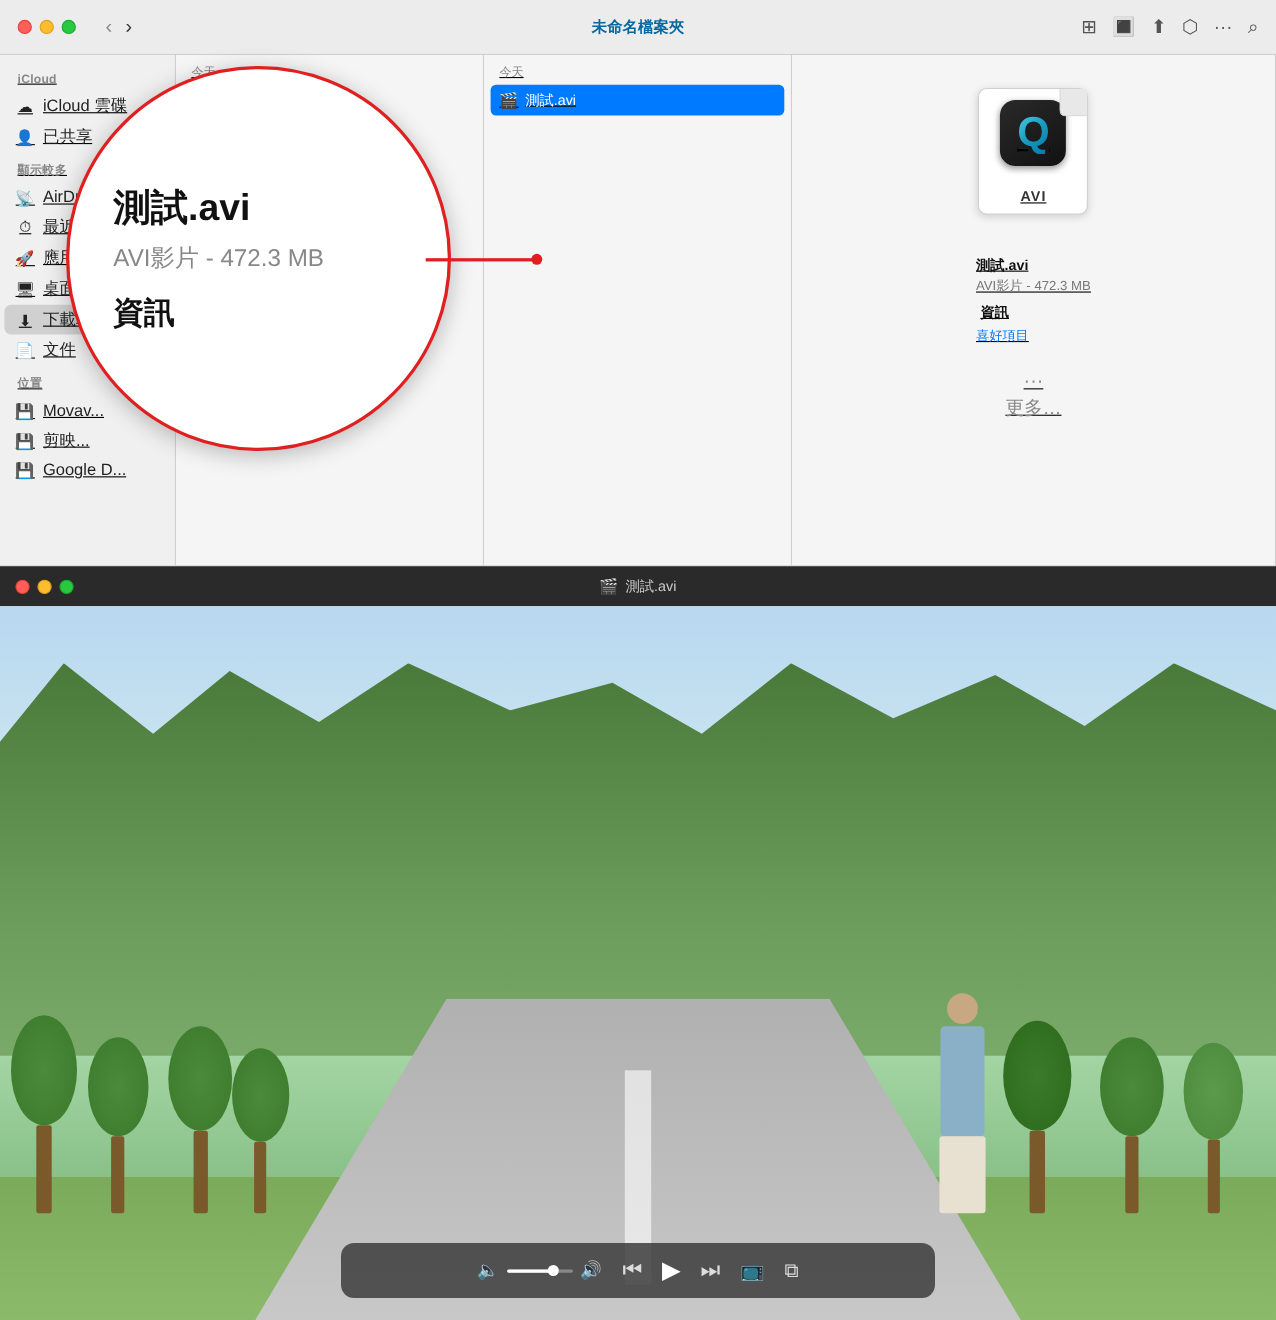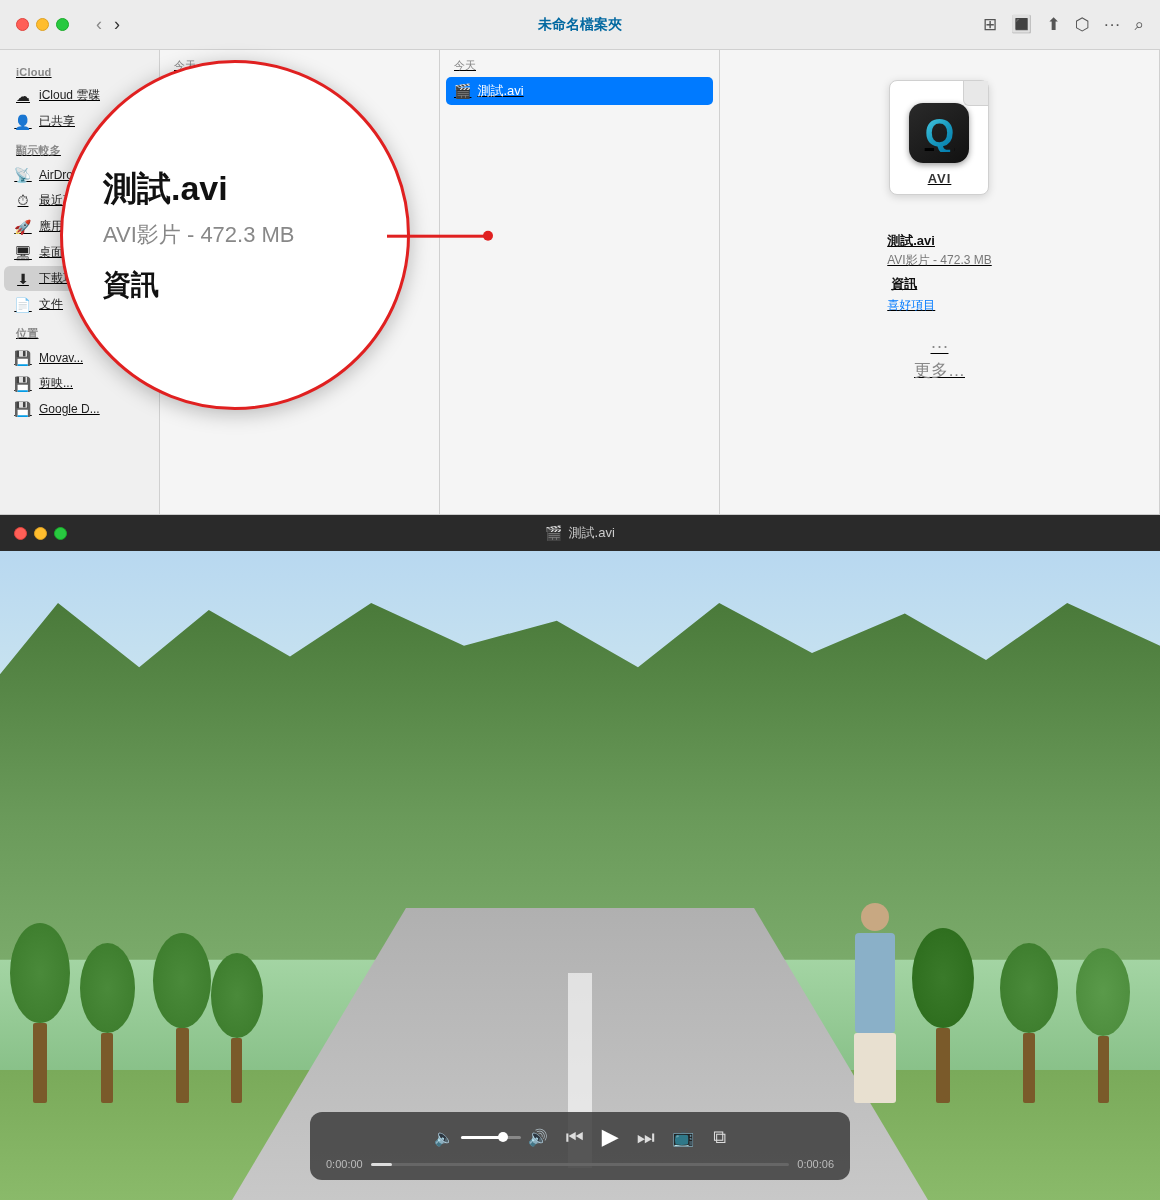"iCloud 雲碟" .sidebar-label { font-size: 12px -> 15px }
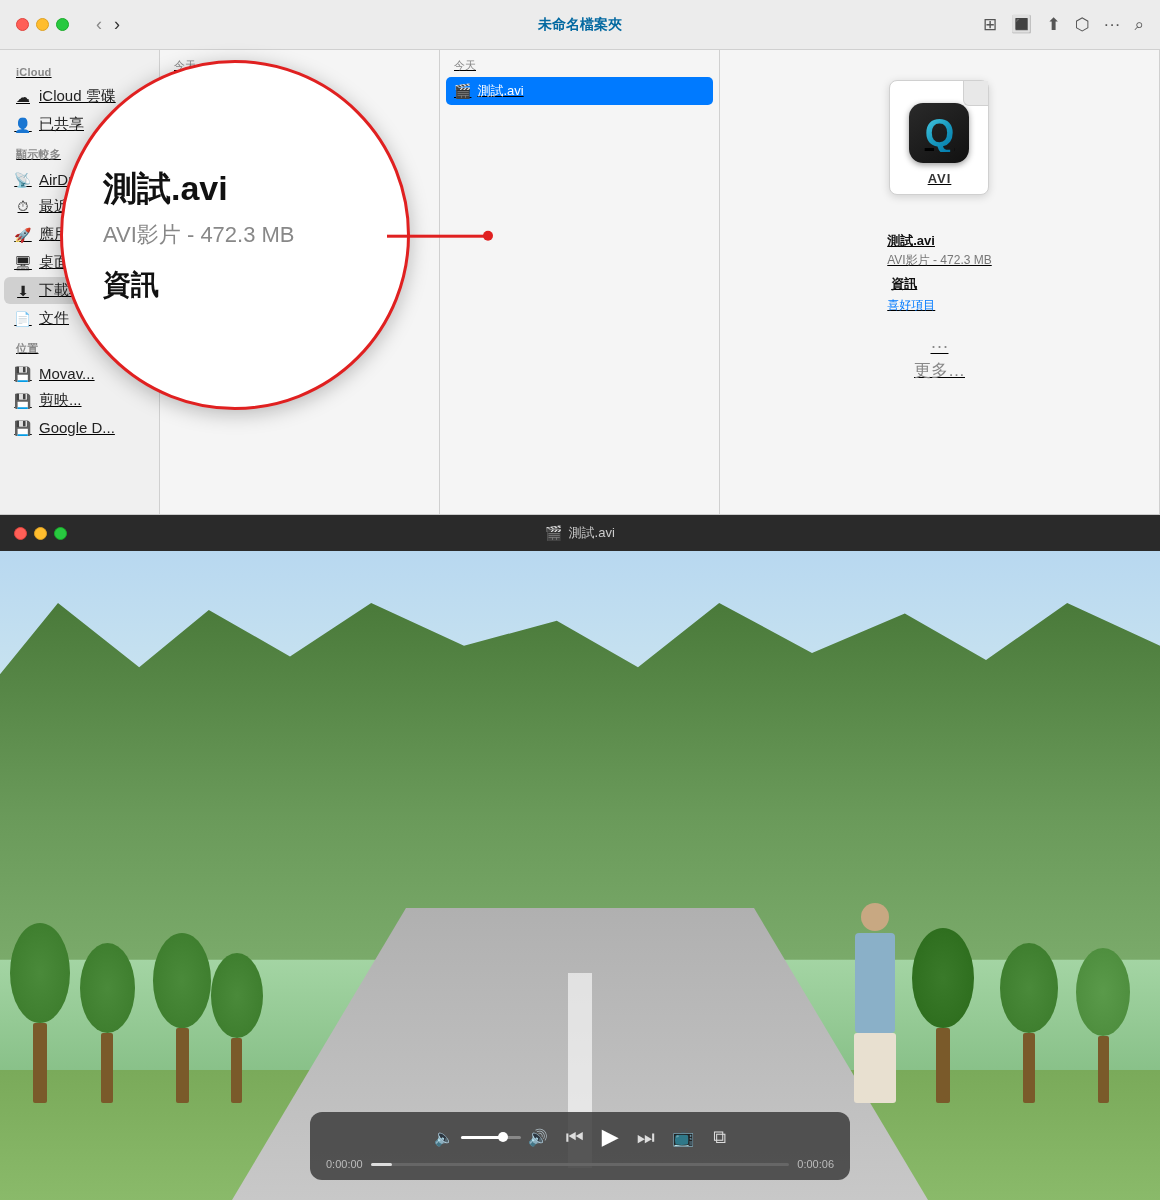"AVI" .file-type-label { margin-top: 4px -> 16px }
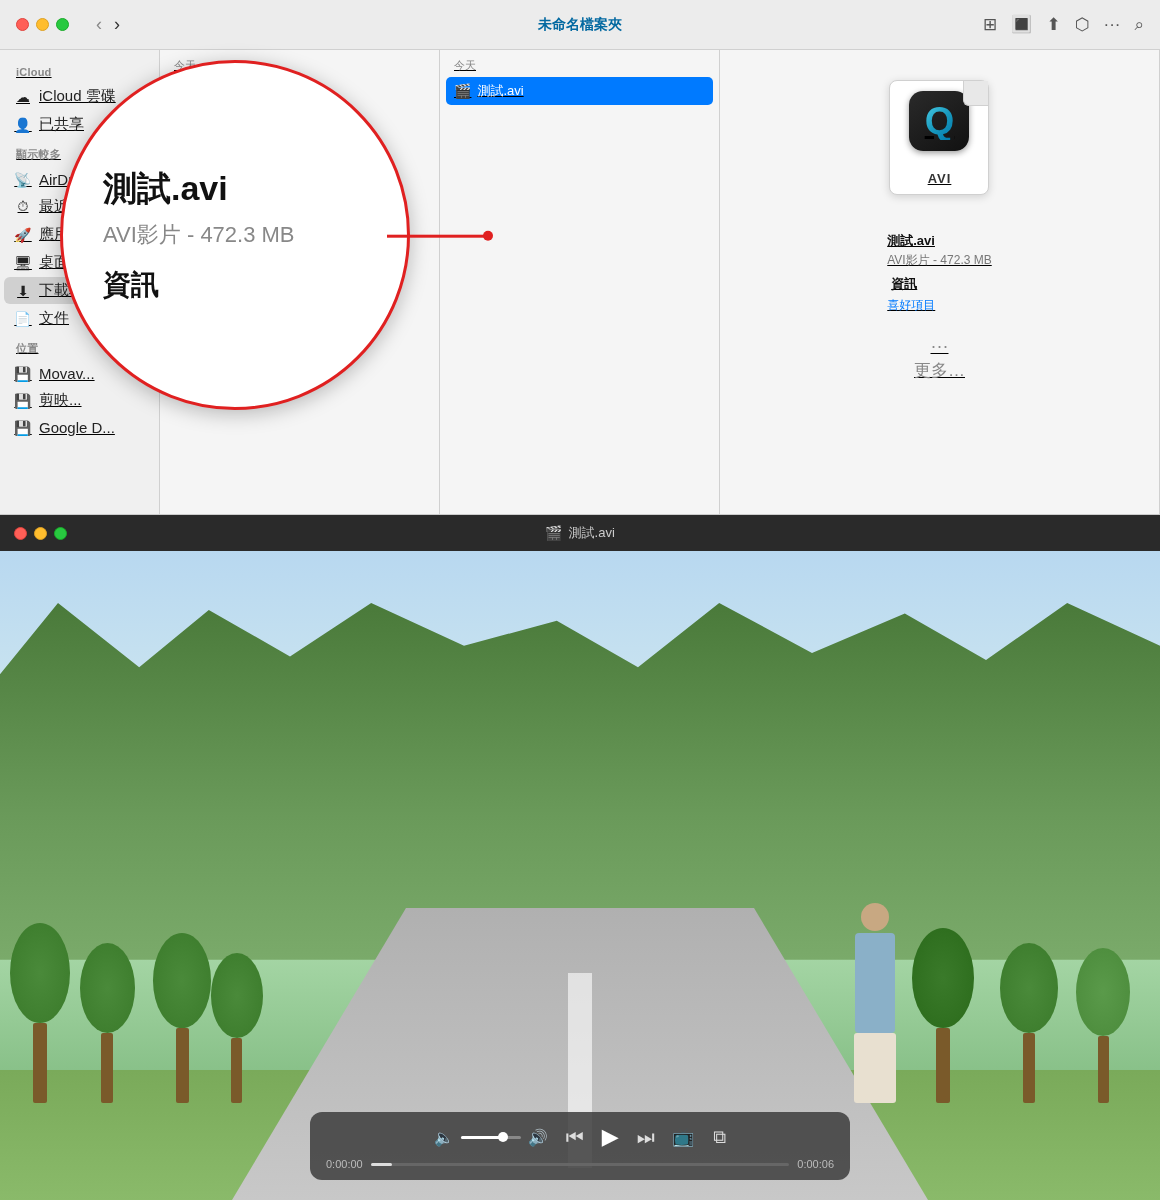"0:00:00" div.progress-row { html: <div> <span>0:00:00</span> <div> <div></div> </div> <span>0:00:06</span> </div> -> none }
